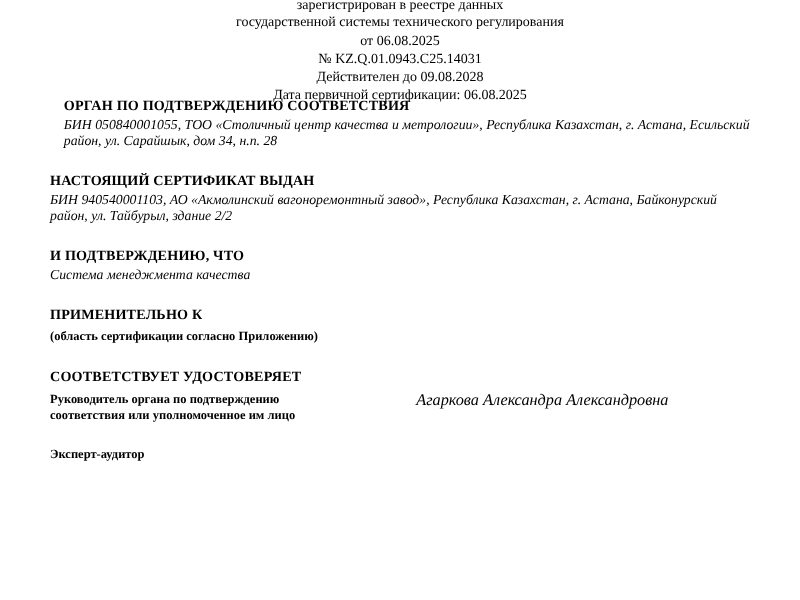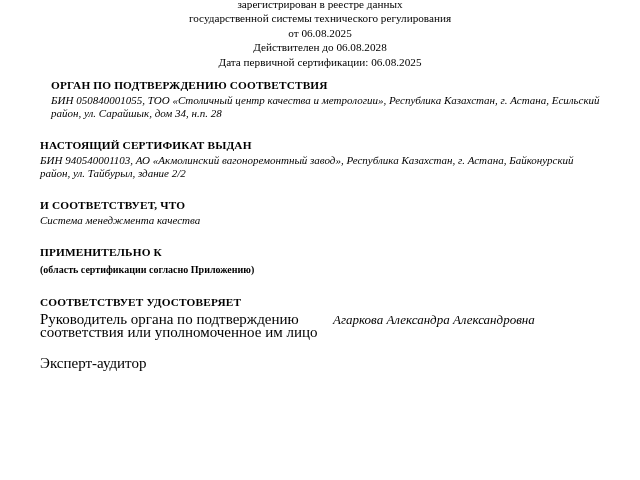"№ KZ.Q.01.0943.C25.14031" div.hline { html: none -> <div>№ KZ.Q.01.0943.C25.14031</div> }
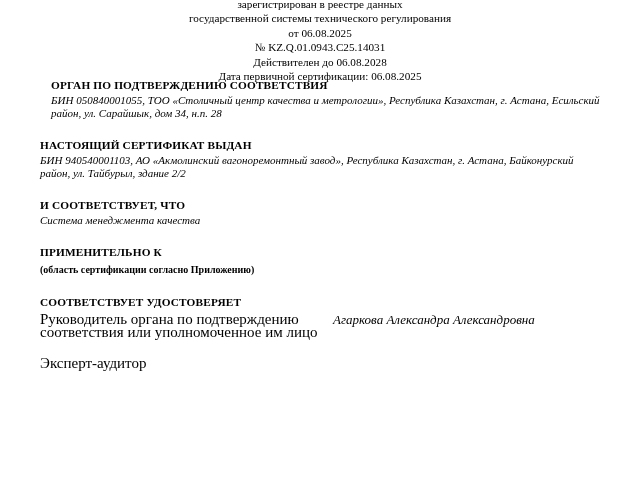"Действителен до 06.08.2028" div.hline { text: 06.08.2028 -> 09.08.2028 }
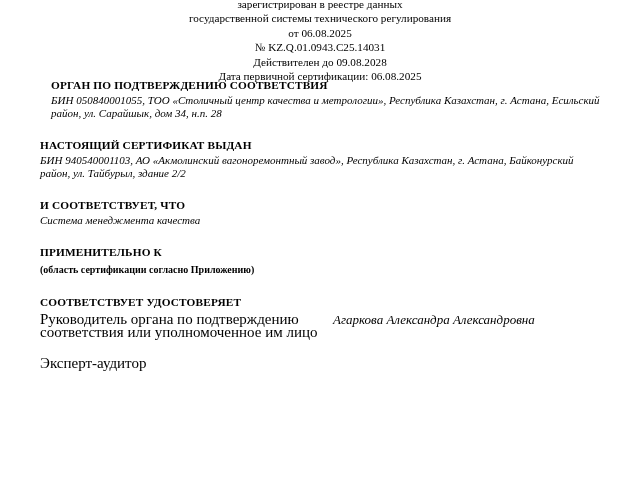"И СООТВЕТСТВУЕТ, ЧТО" div.sec-title { text: СООТВЕТСТВУЕТ -> ПОДТВЕРЖДЕНИЮ }
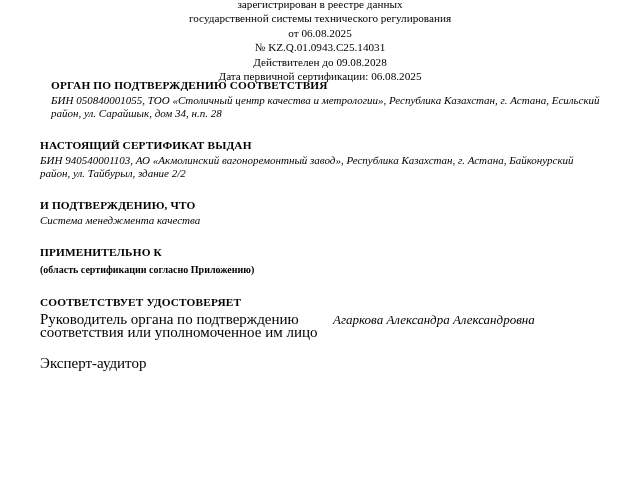"Руководитель органа по подтверждению" .sig-label { font-size: 15px -> 10px; font-weight: normal -> bold }
